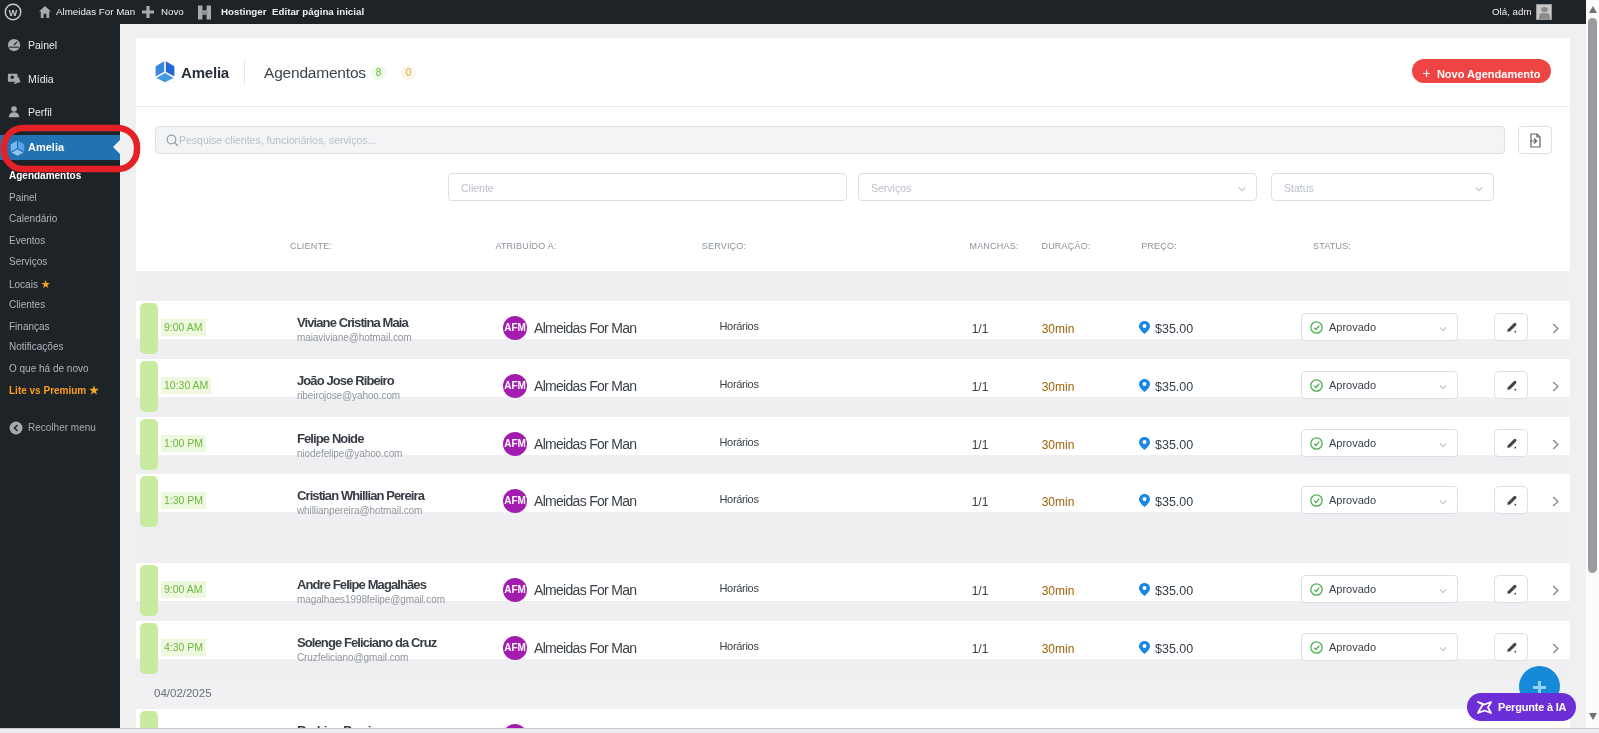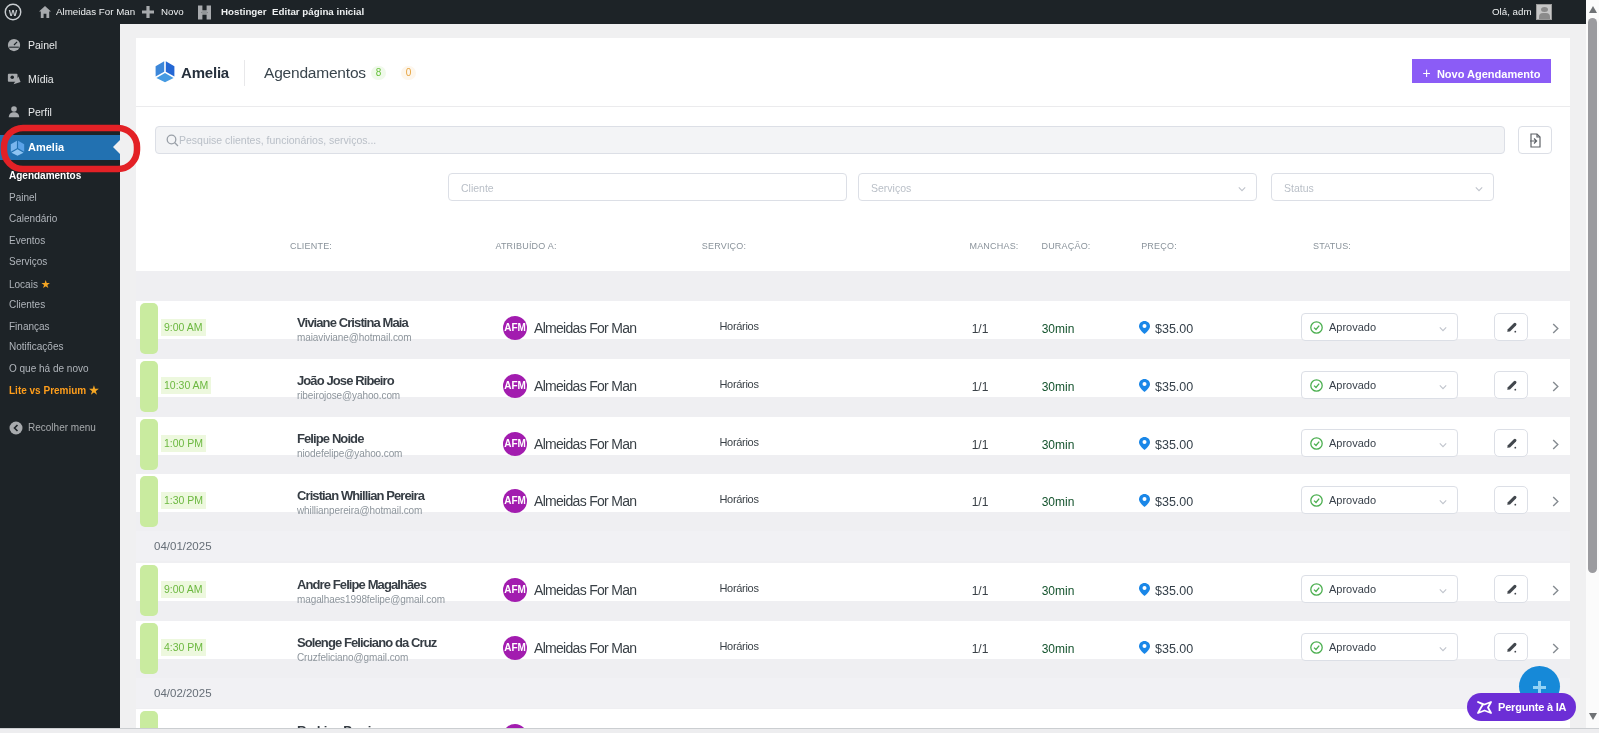"+ Novo Agendamento" #btn-novo { background: #8b5cf6 -> #ef4444; border-radius: 0 -> 12px }
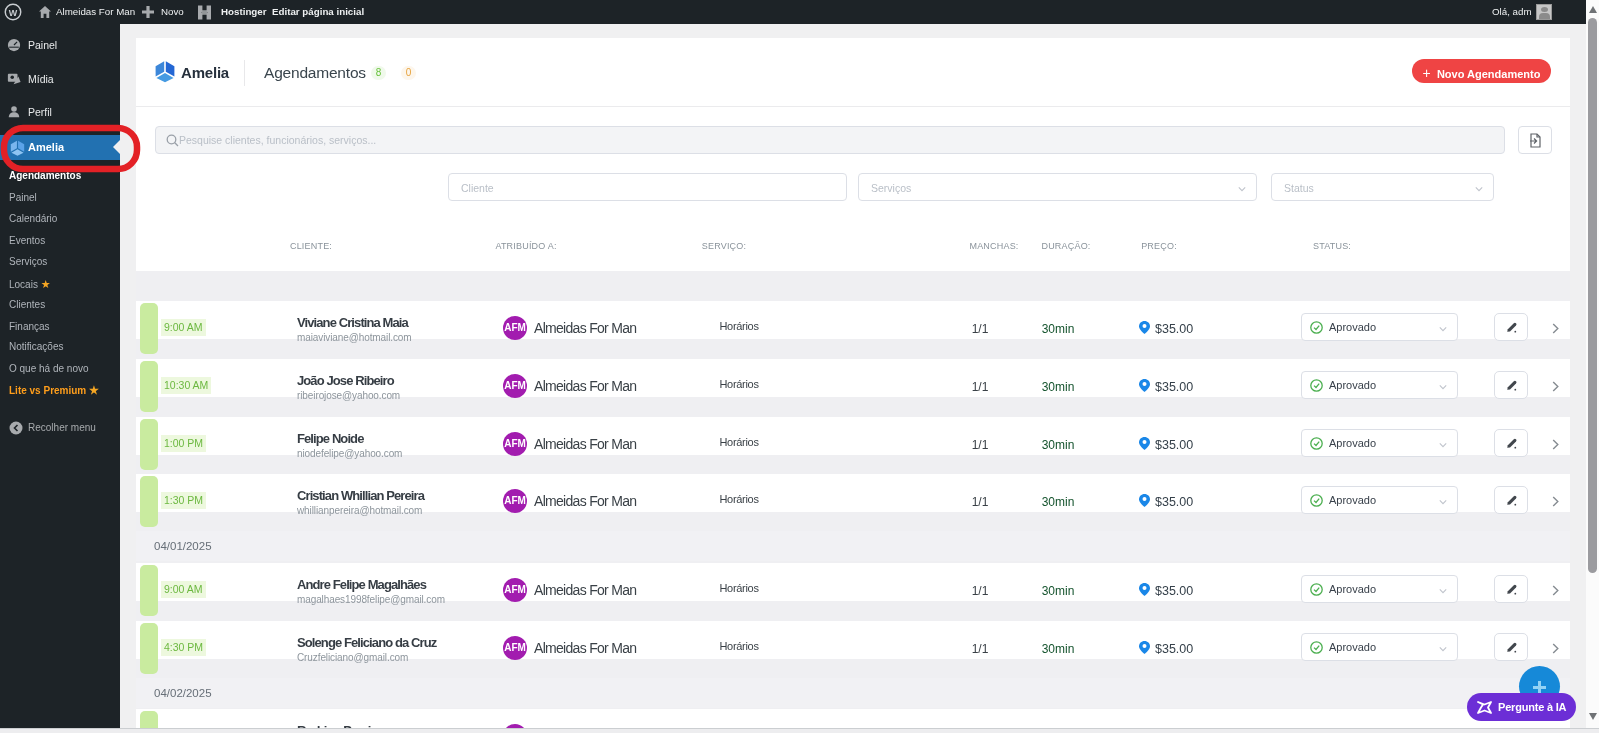"30min" .c2 { color: #14532d -> #a16207 }
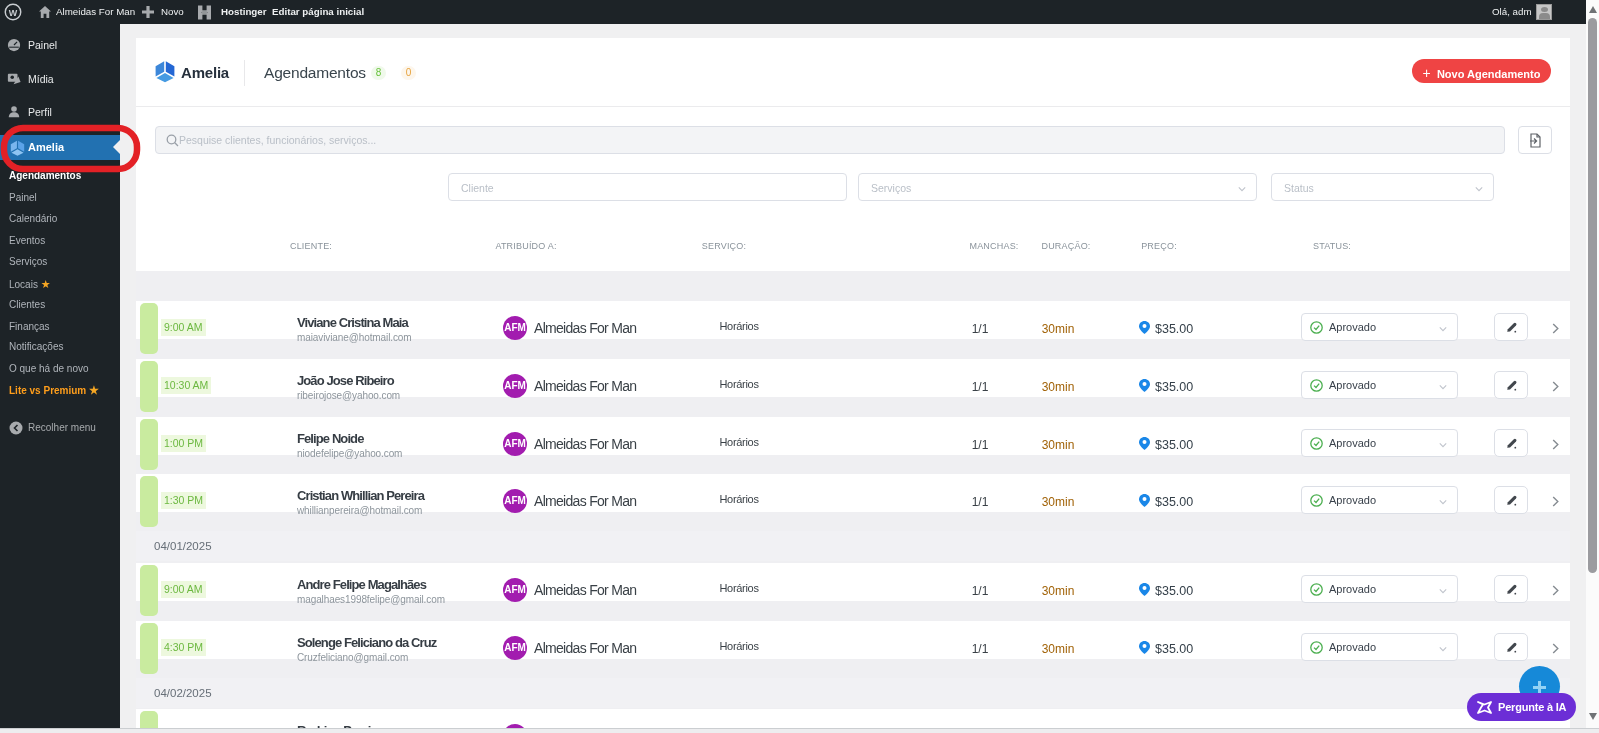"04/01/2025" div.band { html: <div>04/01/2025</div> -> none }
